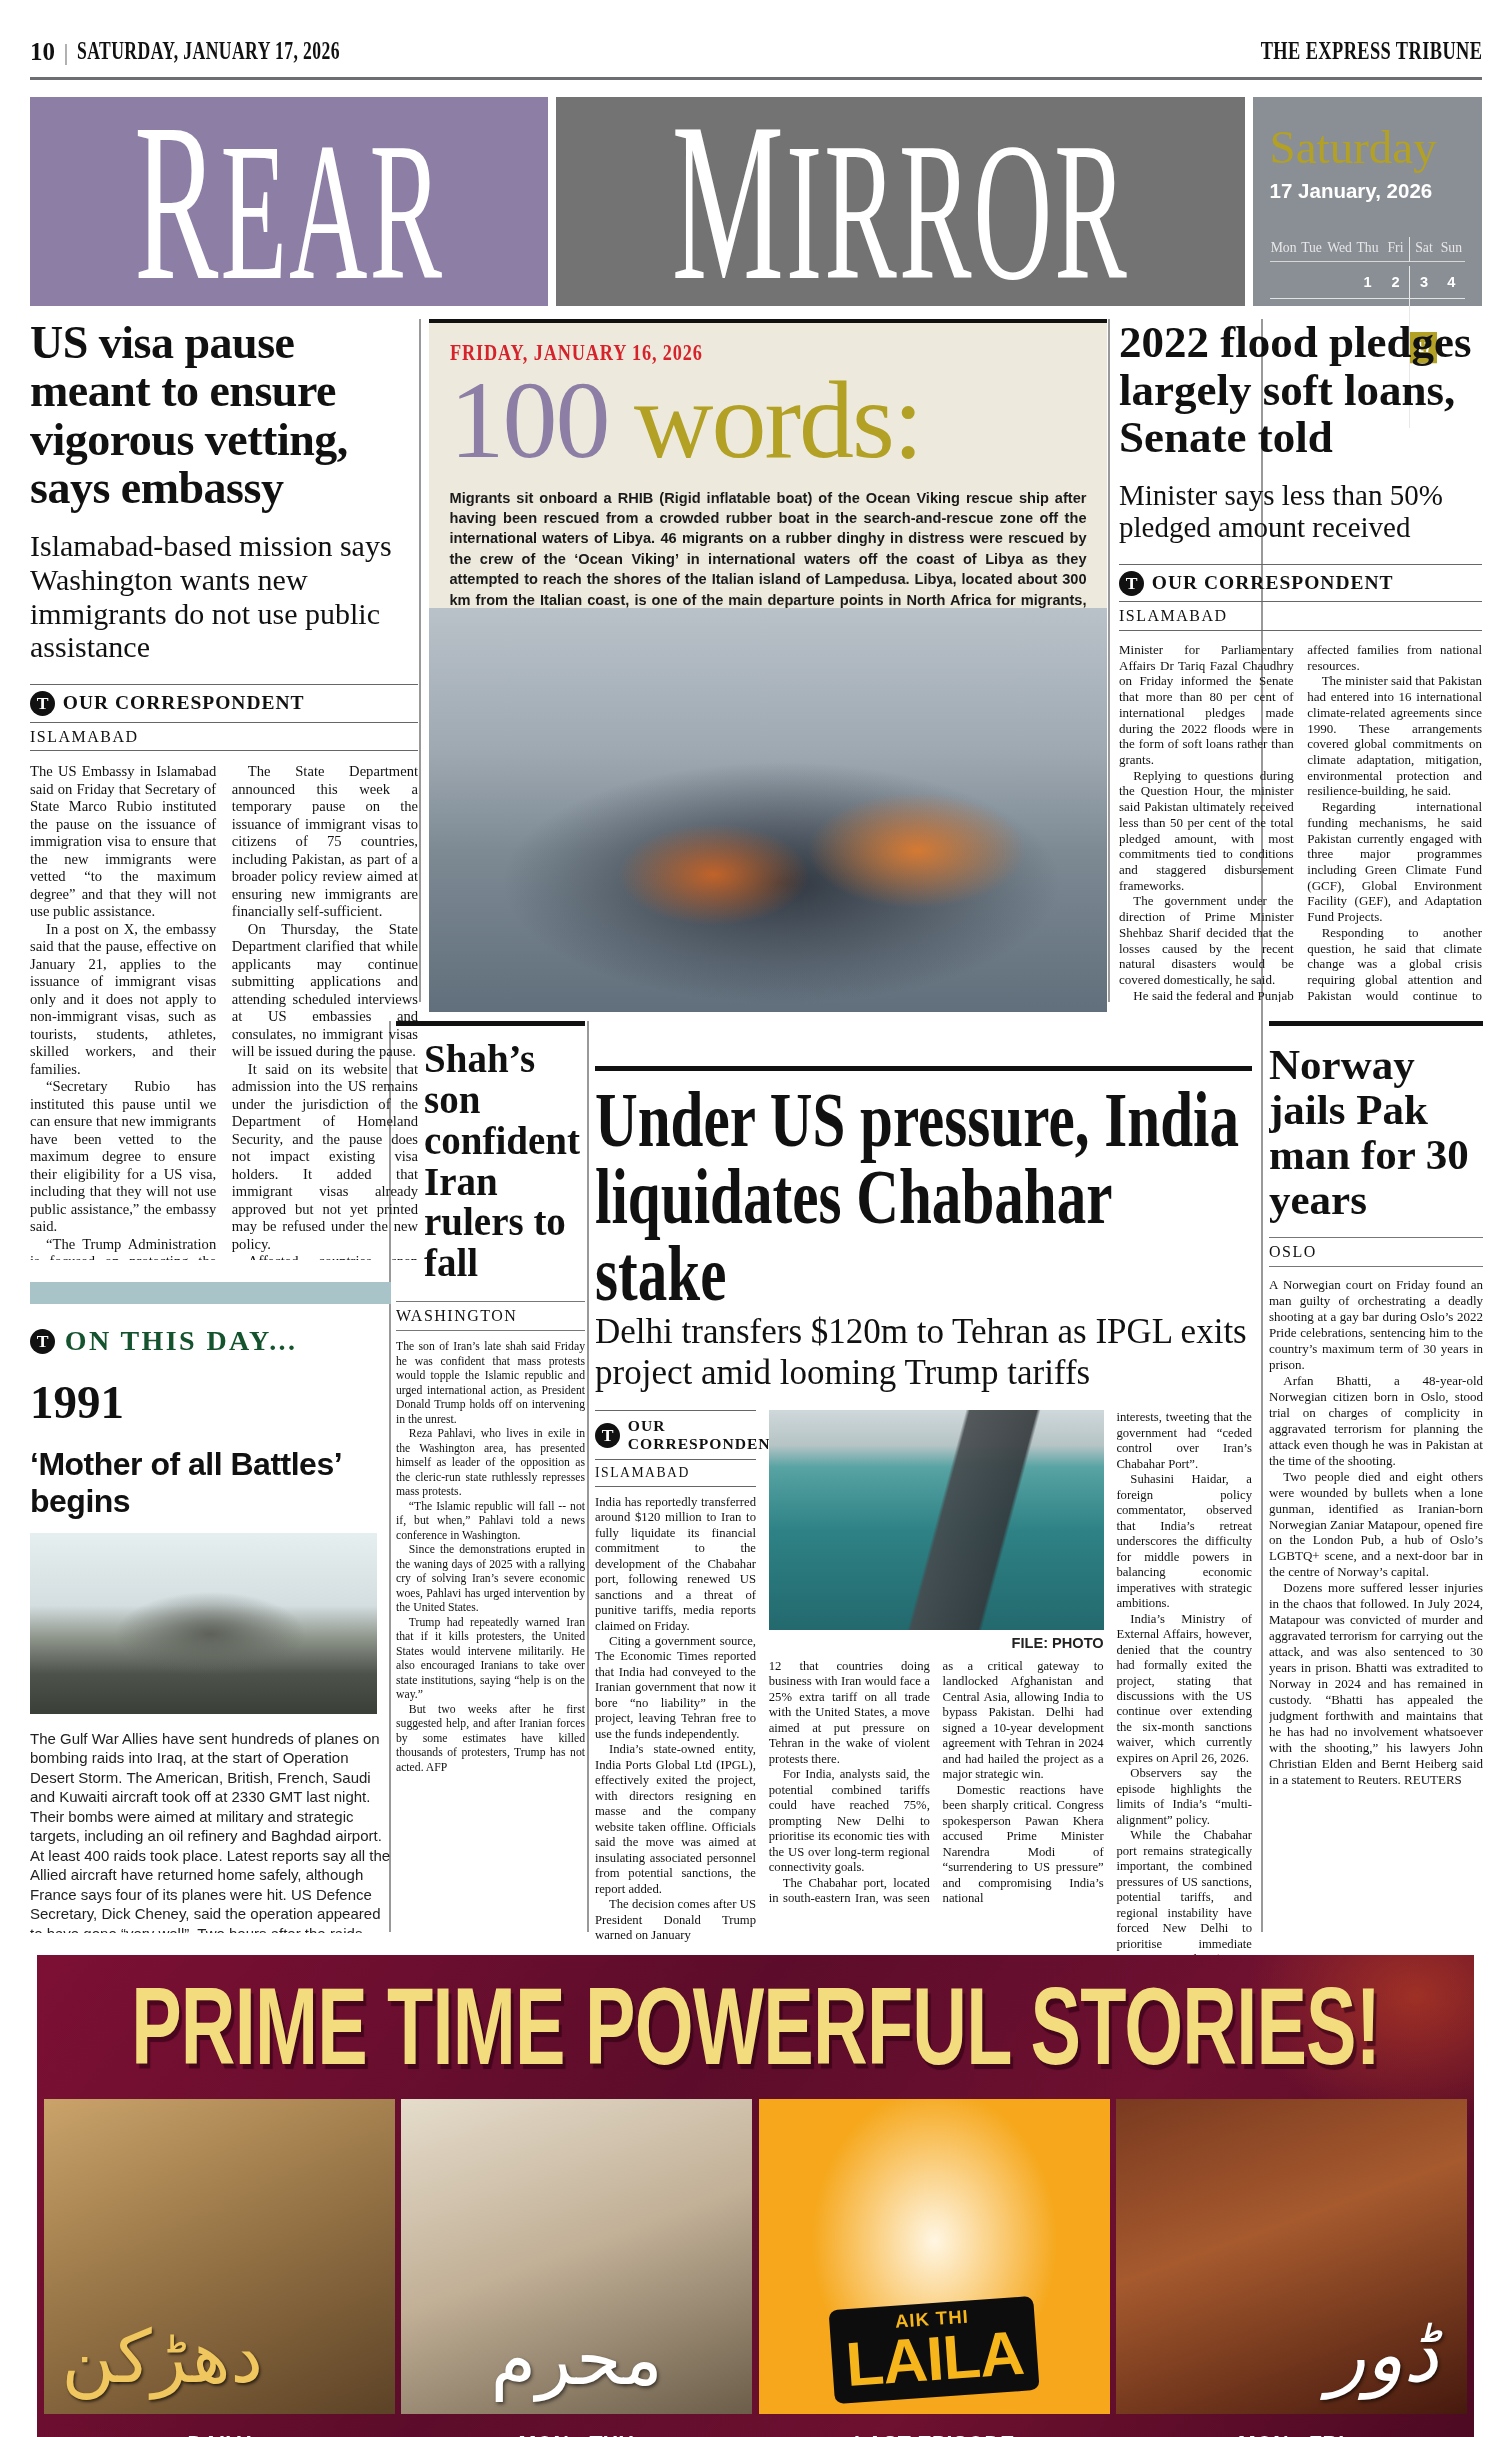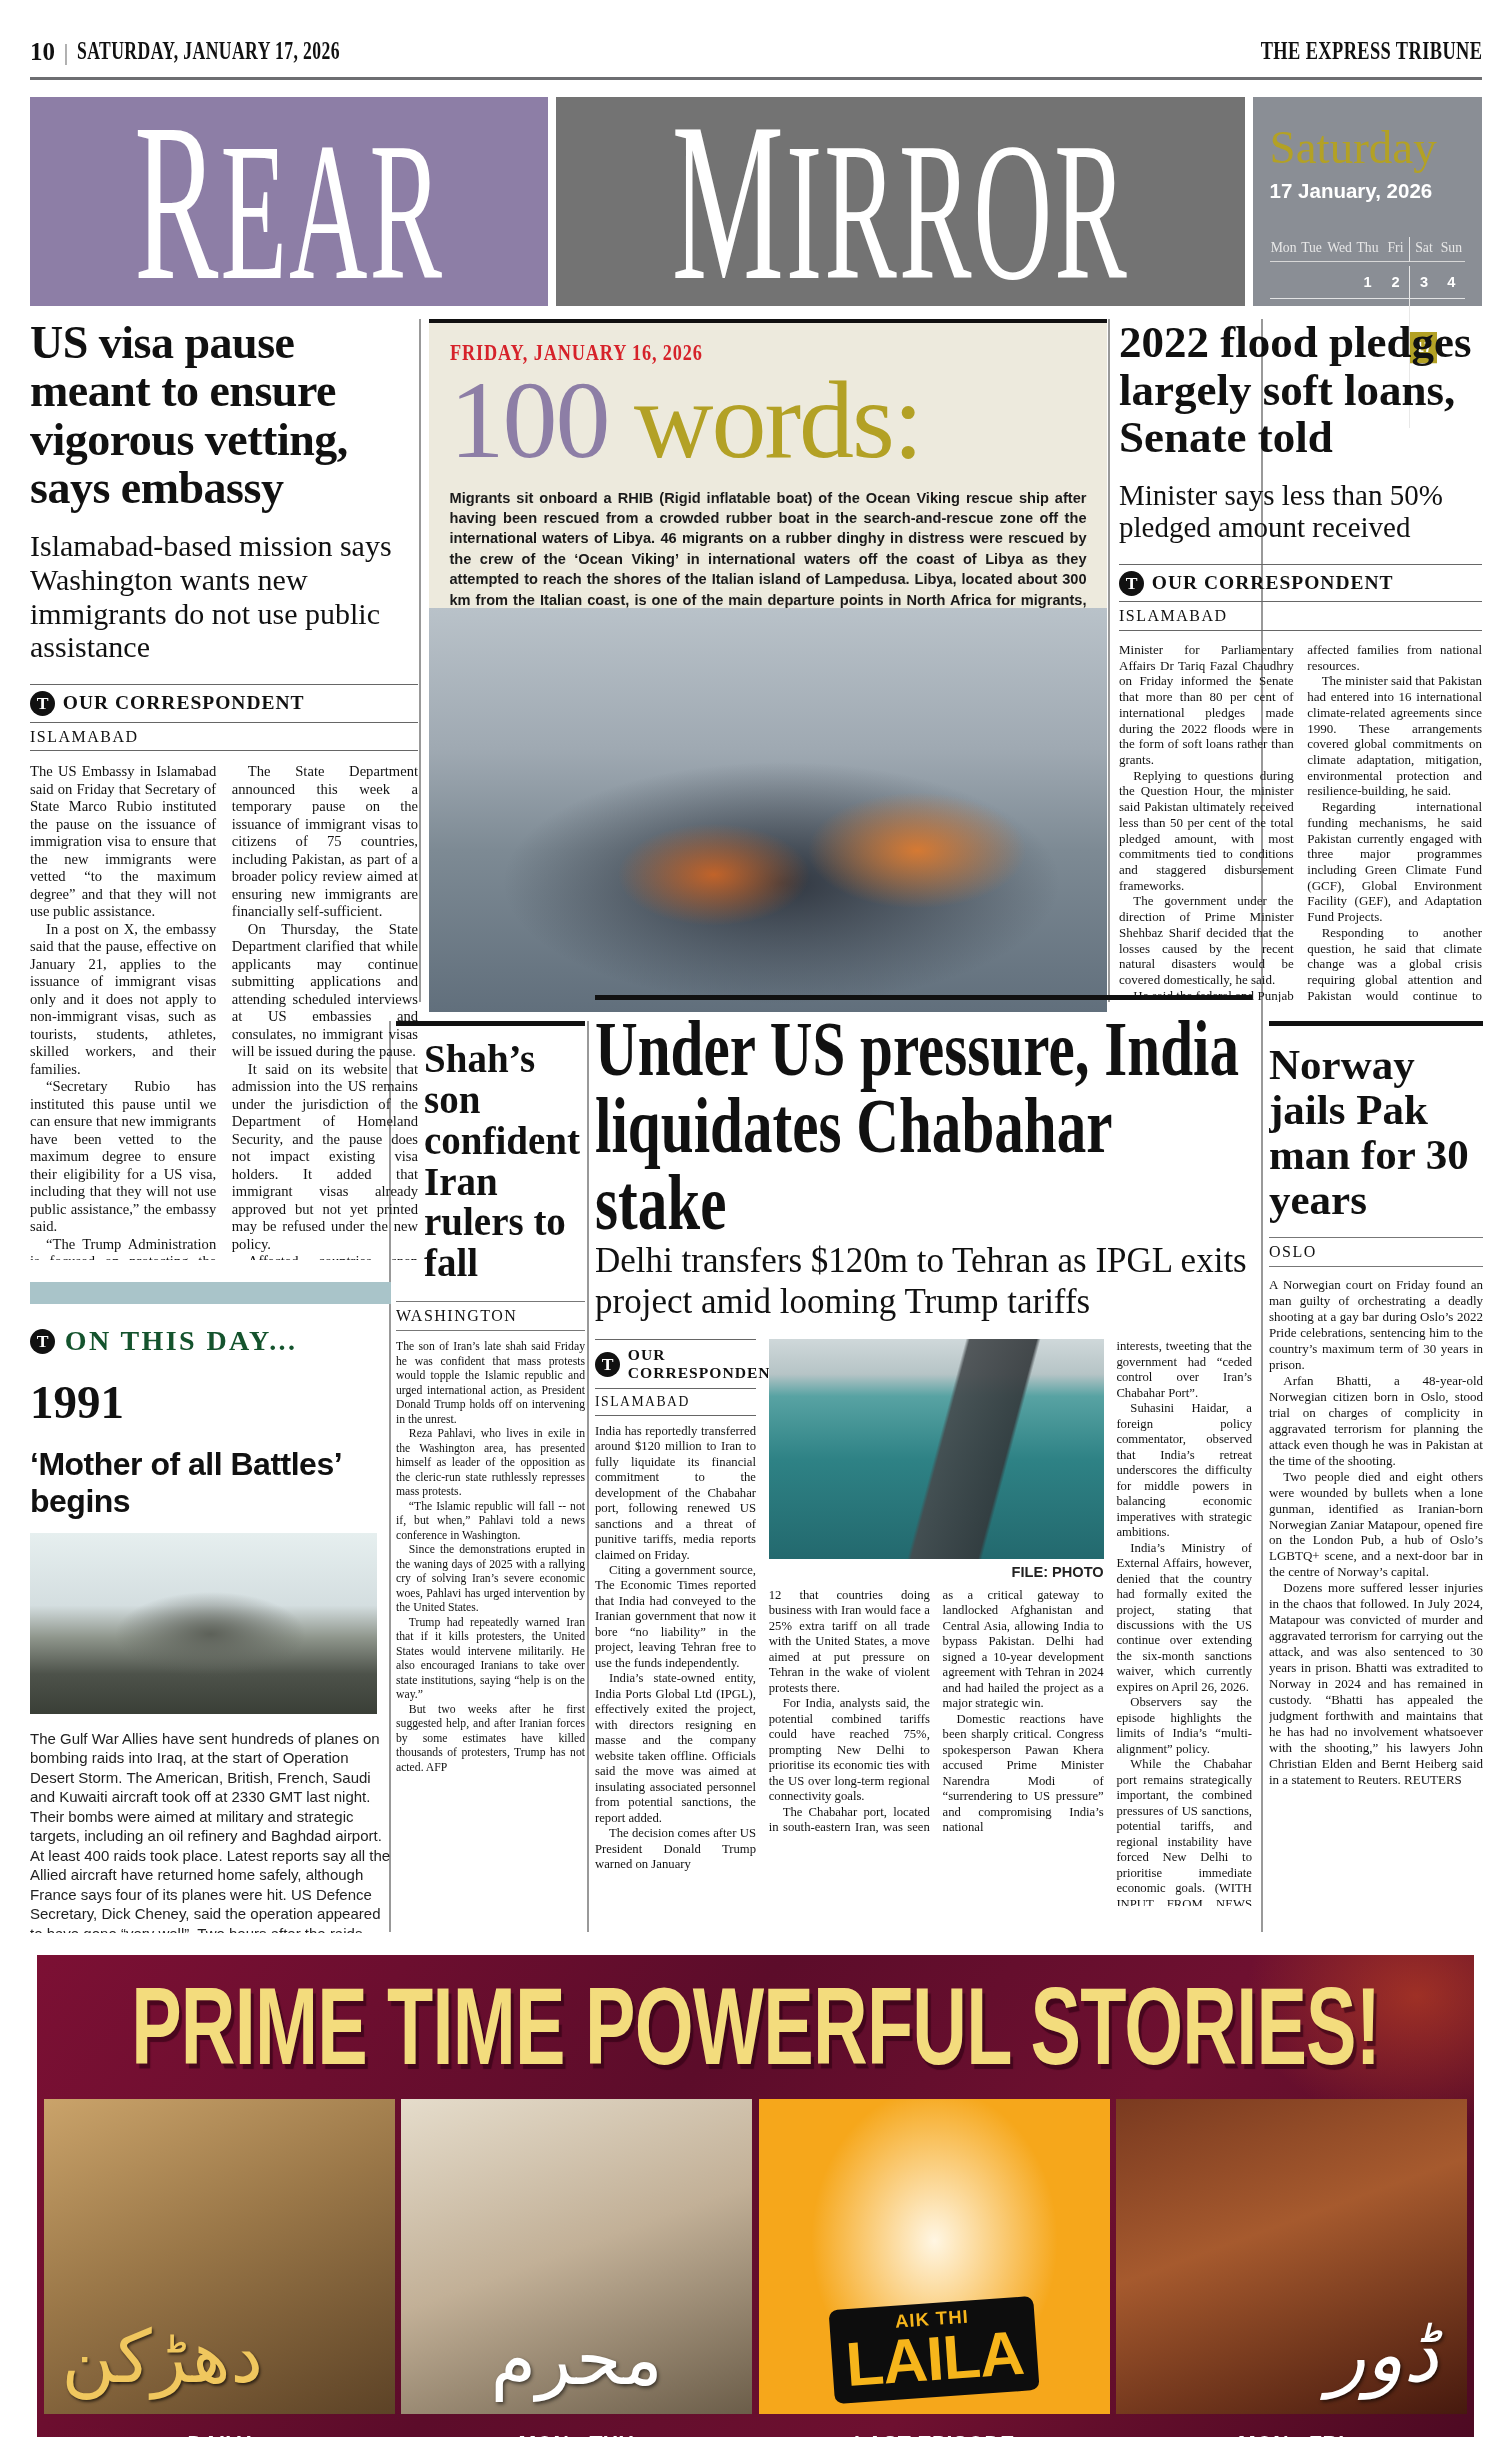"Under US pressure, India liquidates" .india { top: 995px -> 1066px }
